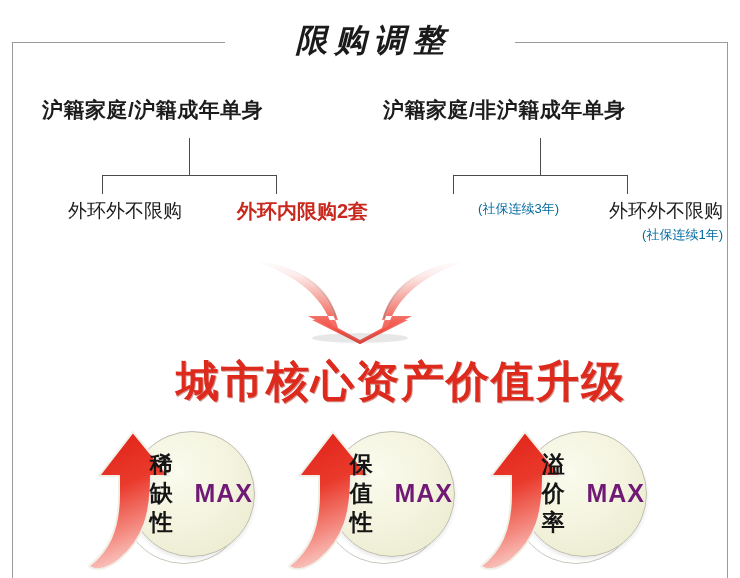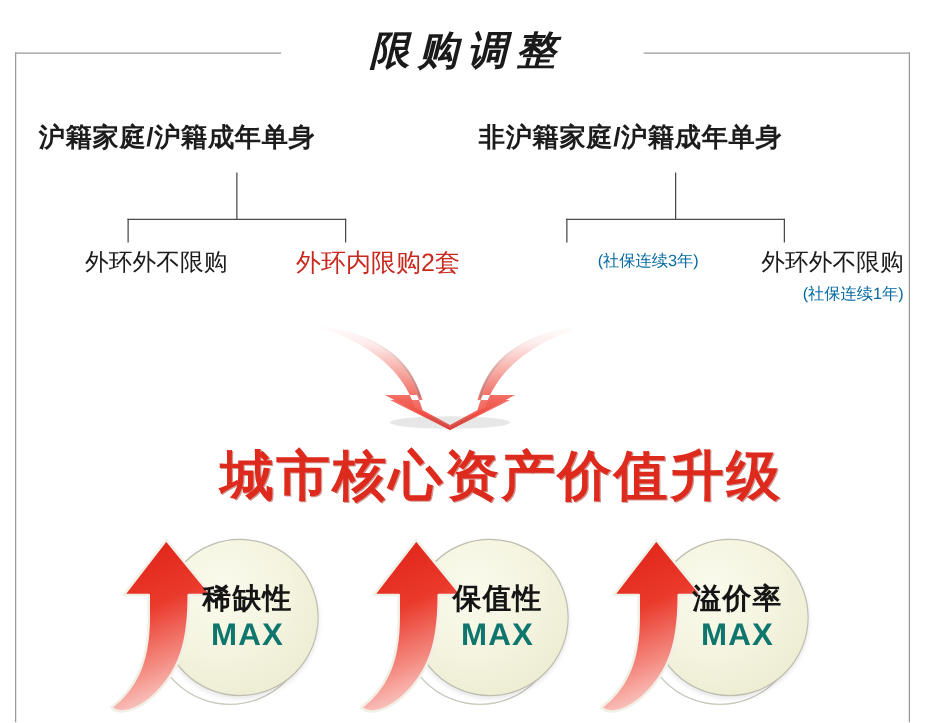"沪籍家庭/沪籍成年单身" .group-header.left { left: 31px -> 42px }
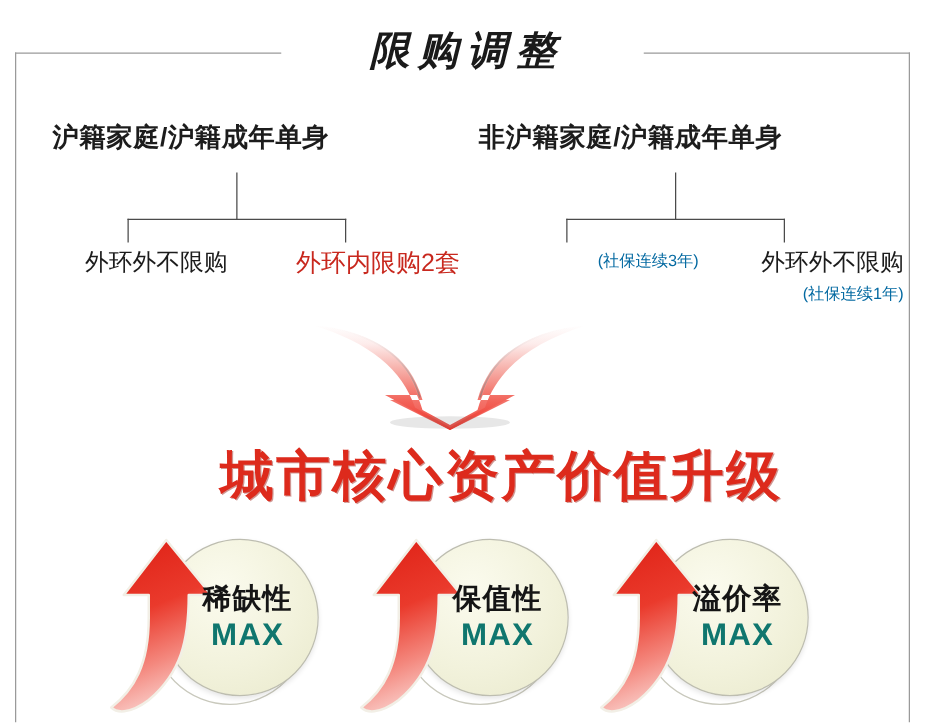"非沪籍家庭/沪籍成年单身" div.group-header { text: 非沪籍家庭/ -> 沪籍家庭/非 }
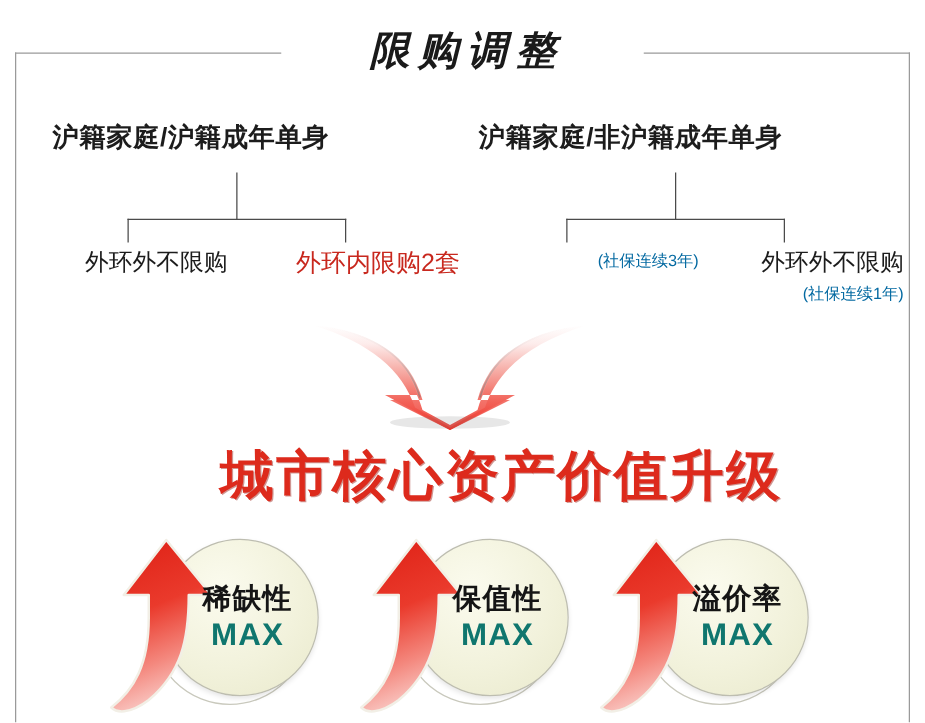"外环内限购2套" .leaf.accent .leaf-text { font-weight: normal -> bold }
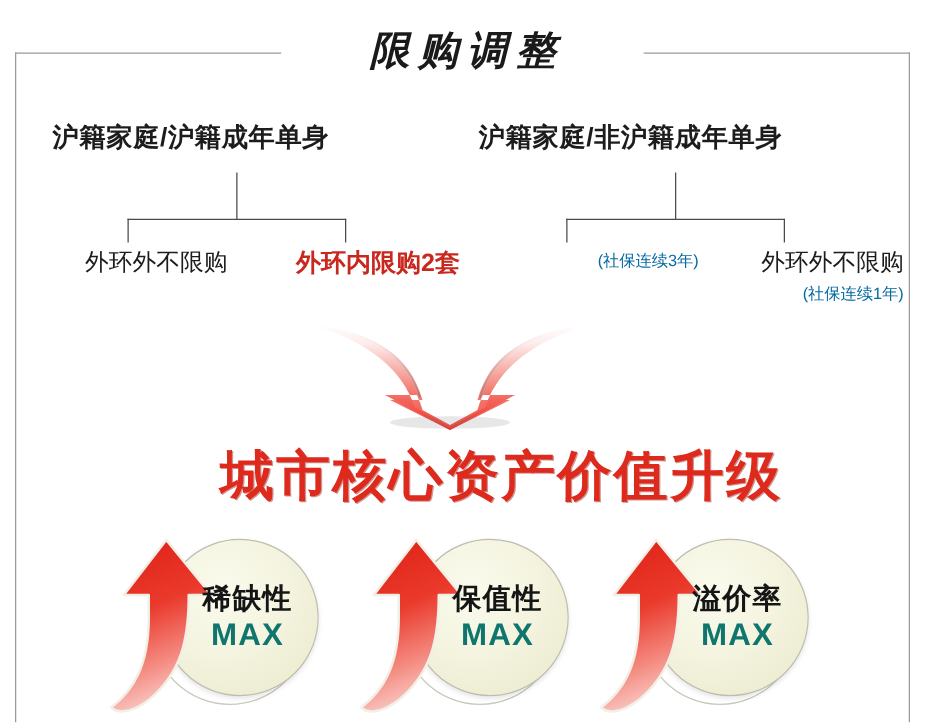"稀缺性" .badge .disc-label { flex-direction: column -> row }
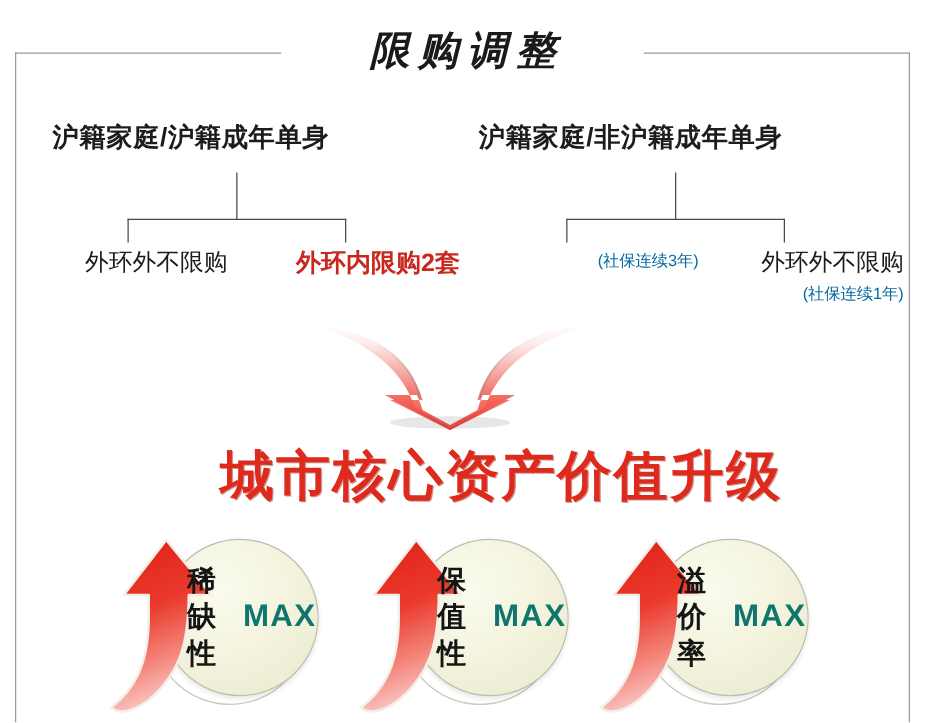"MAX" .badge .disc-label .max { color: #0f766e -> #701a75 }
